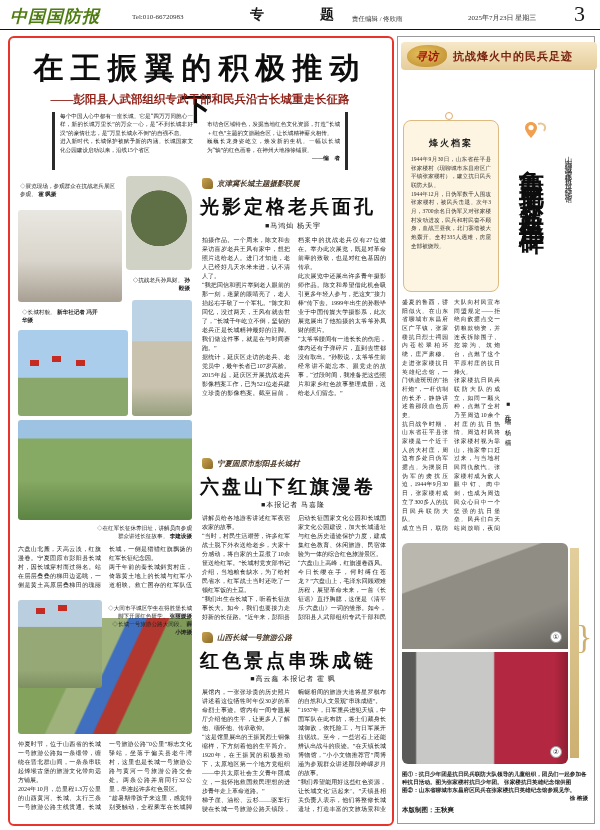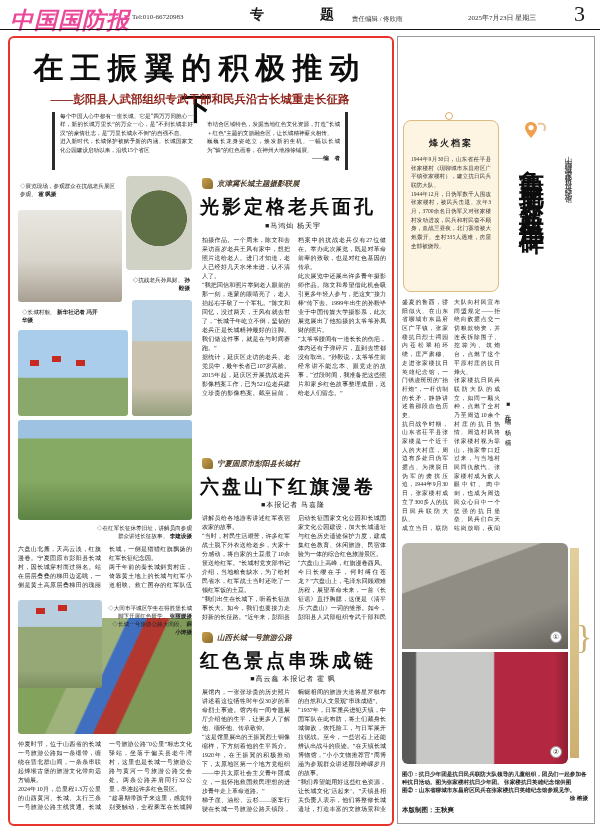"中国国防报" .masthead { color: #ec4899 -> #4d7c0f; font-size: 23px -> 17px }
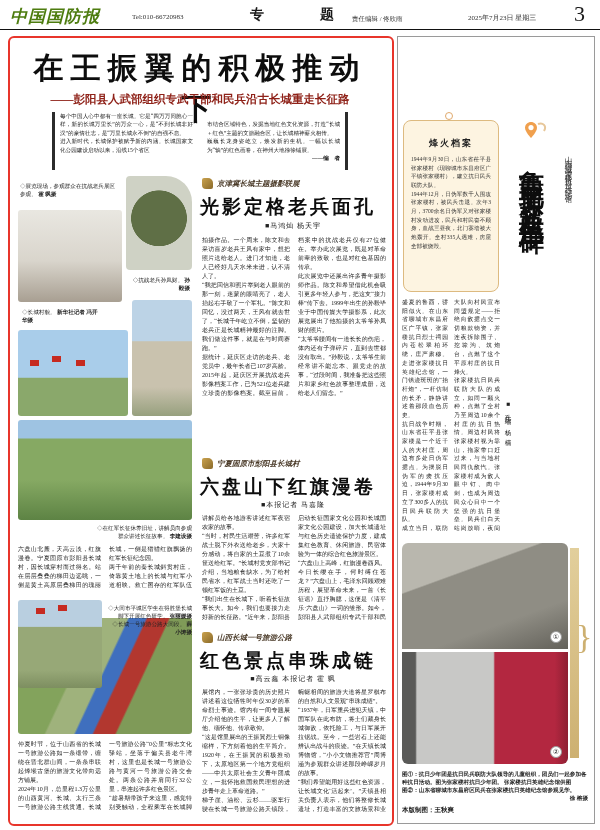"寻访" div.abs { html: none -> <div> <span>寻访</span> <span>抗战烽火中的民兵足迹</span> </div> }
